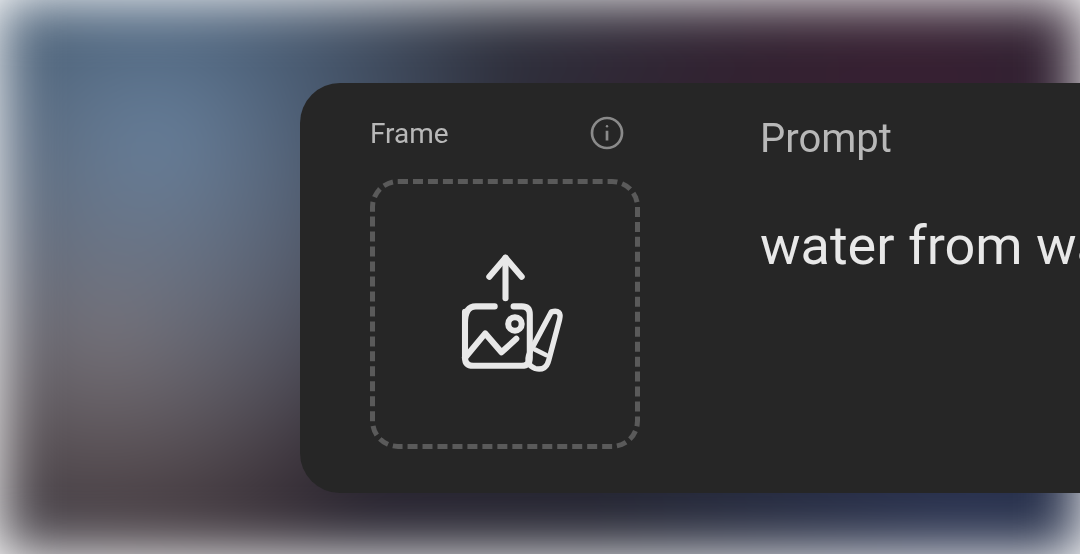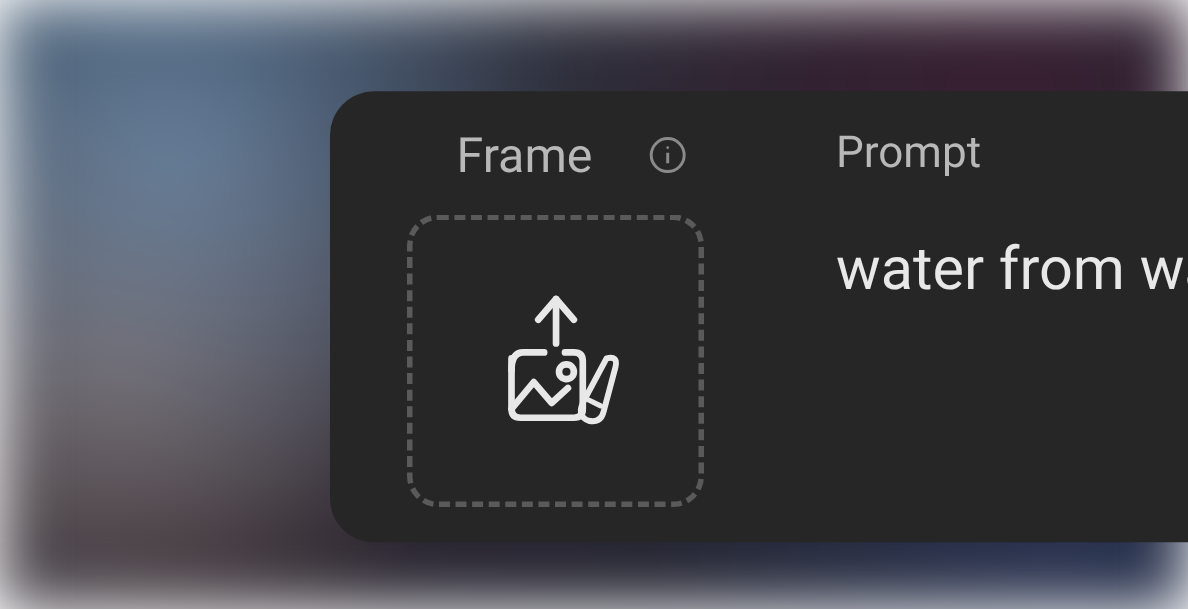"Frame" .frame-label { font-size: 44px -> 28px; margin-left: 45px -> none }
